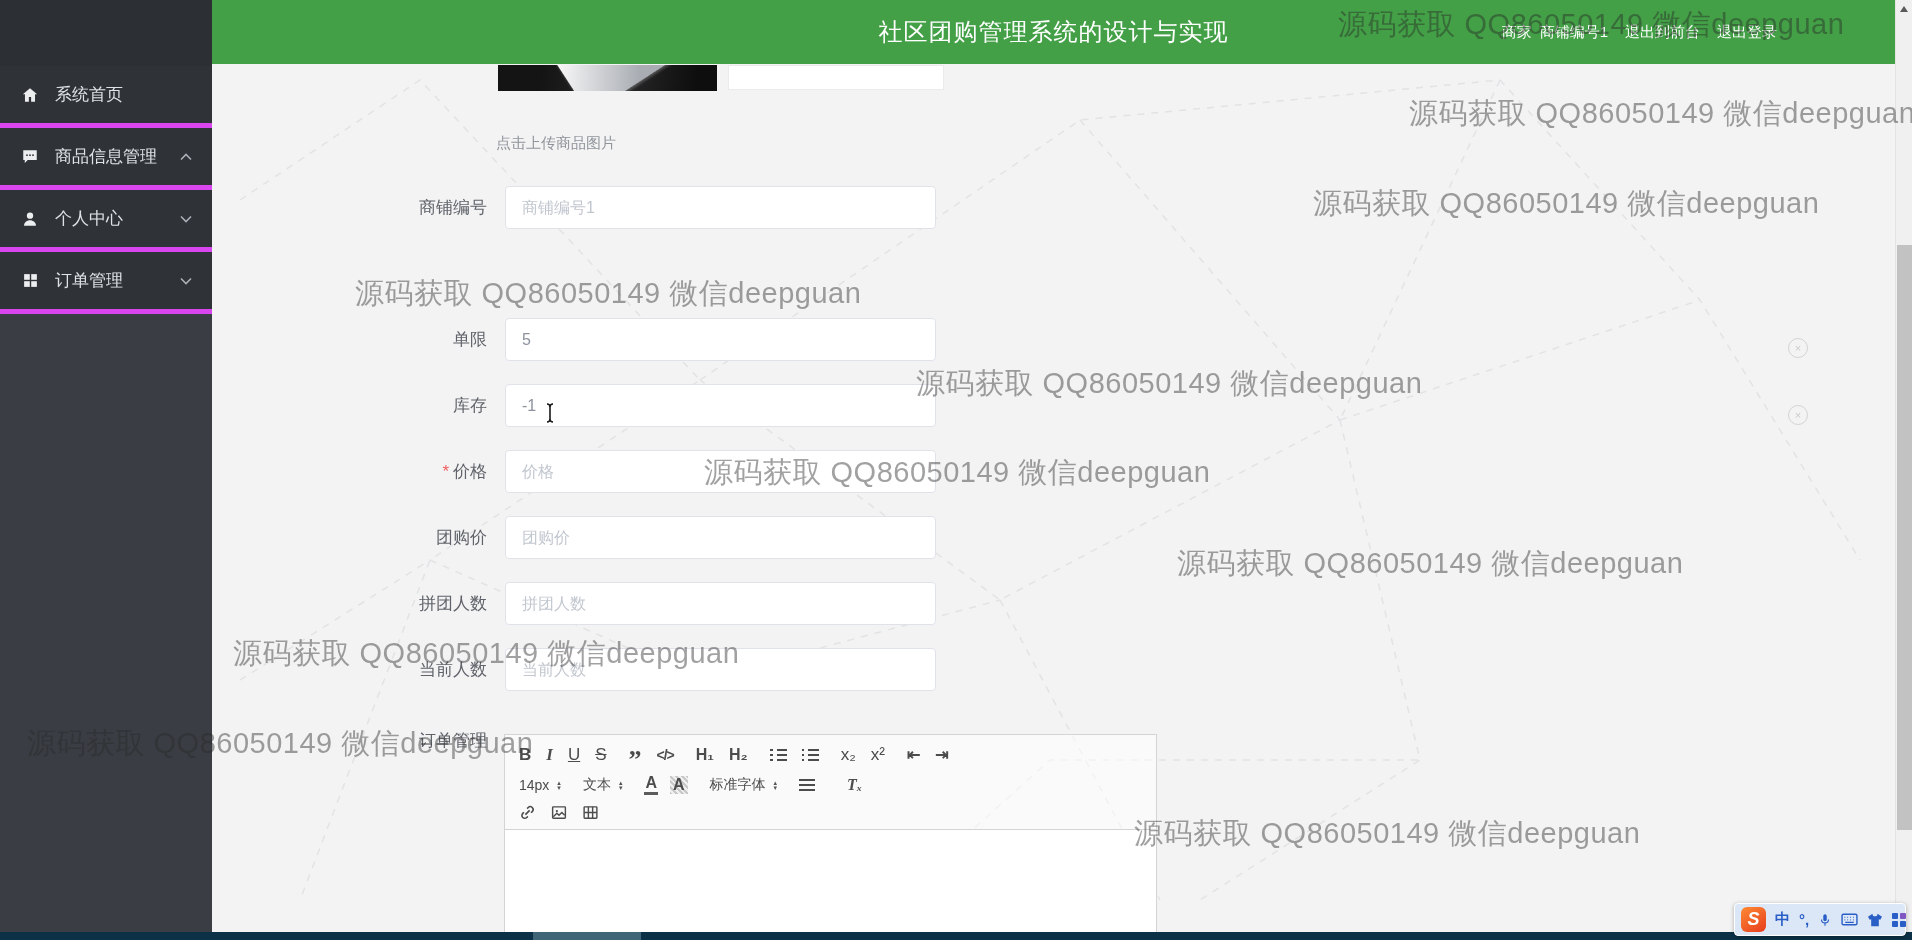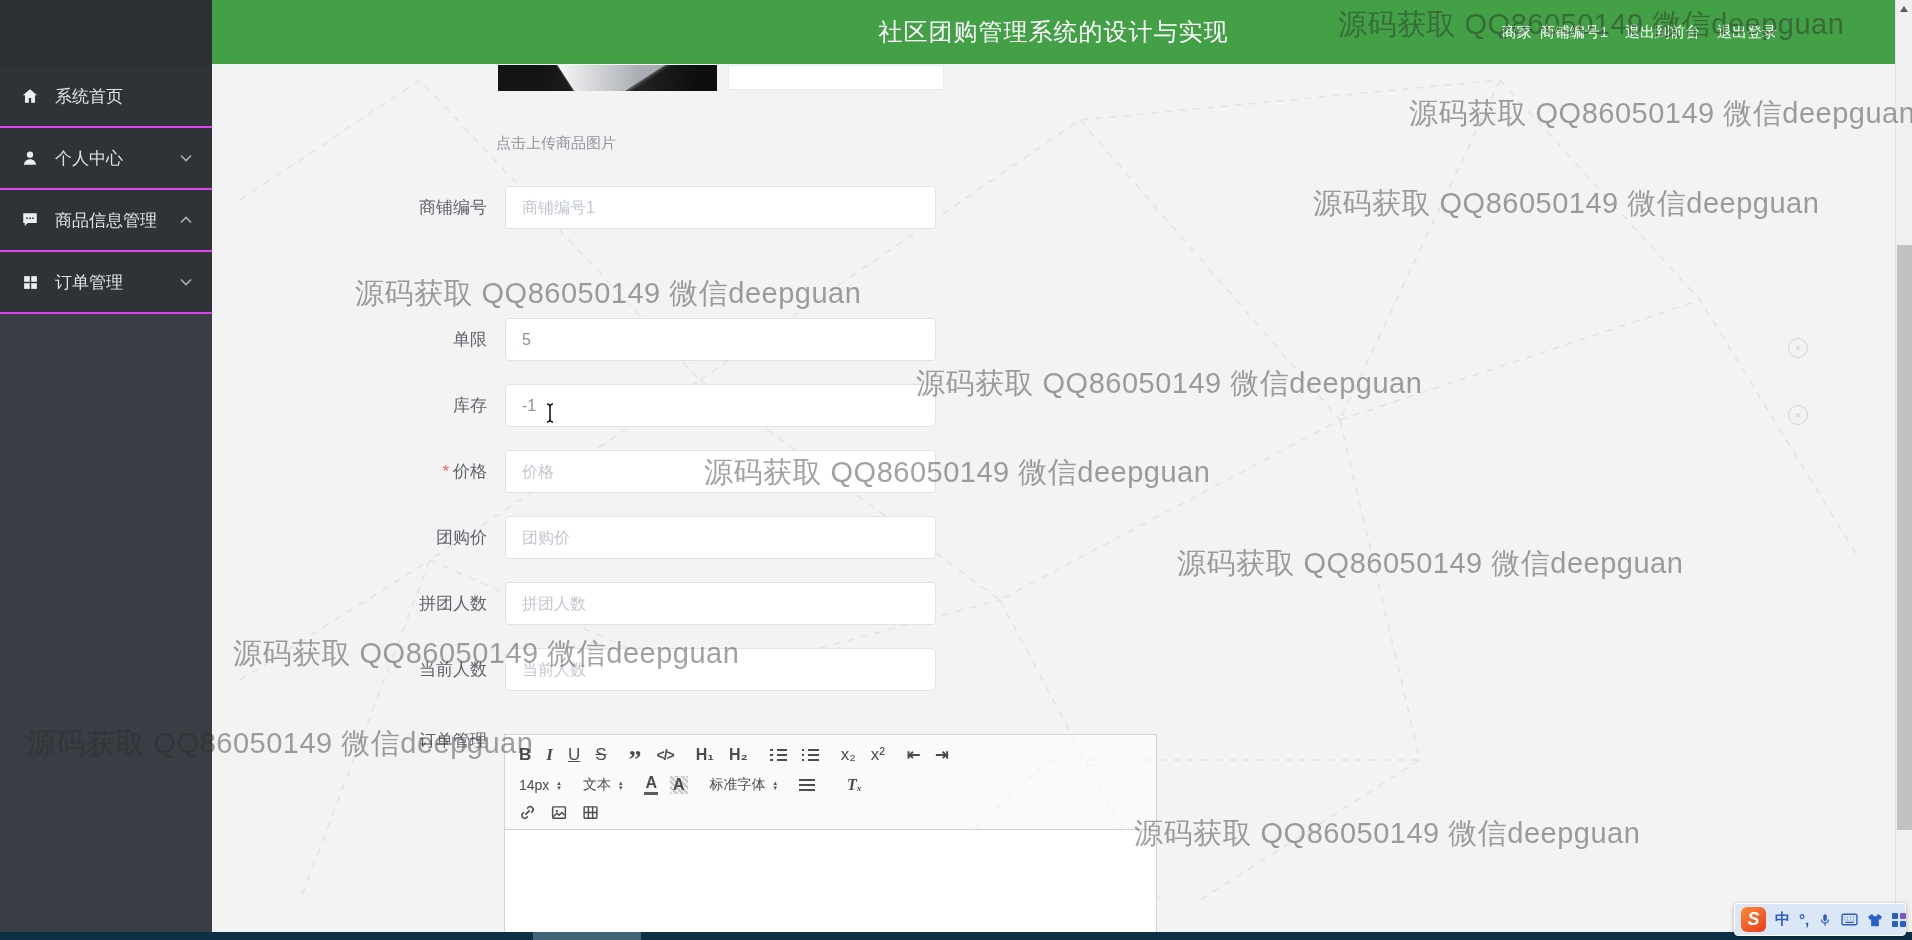"系统首页" .menu-item { border-bottom: 2px solid #d946ef -> 5px solid #d946ef }
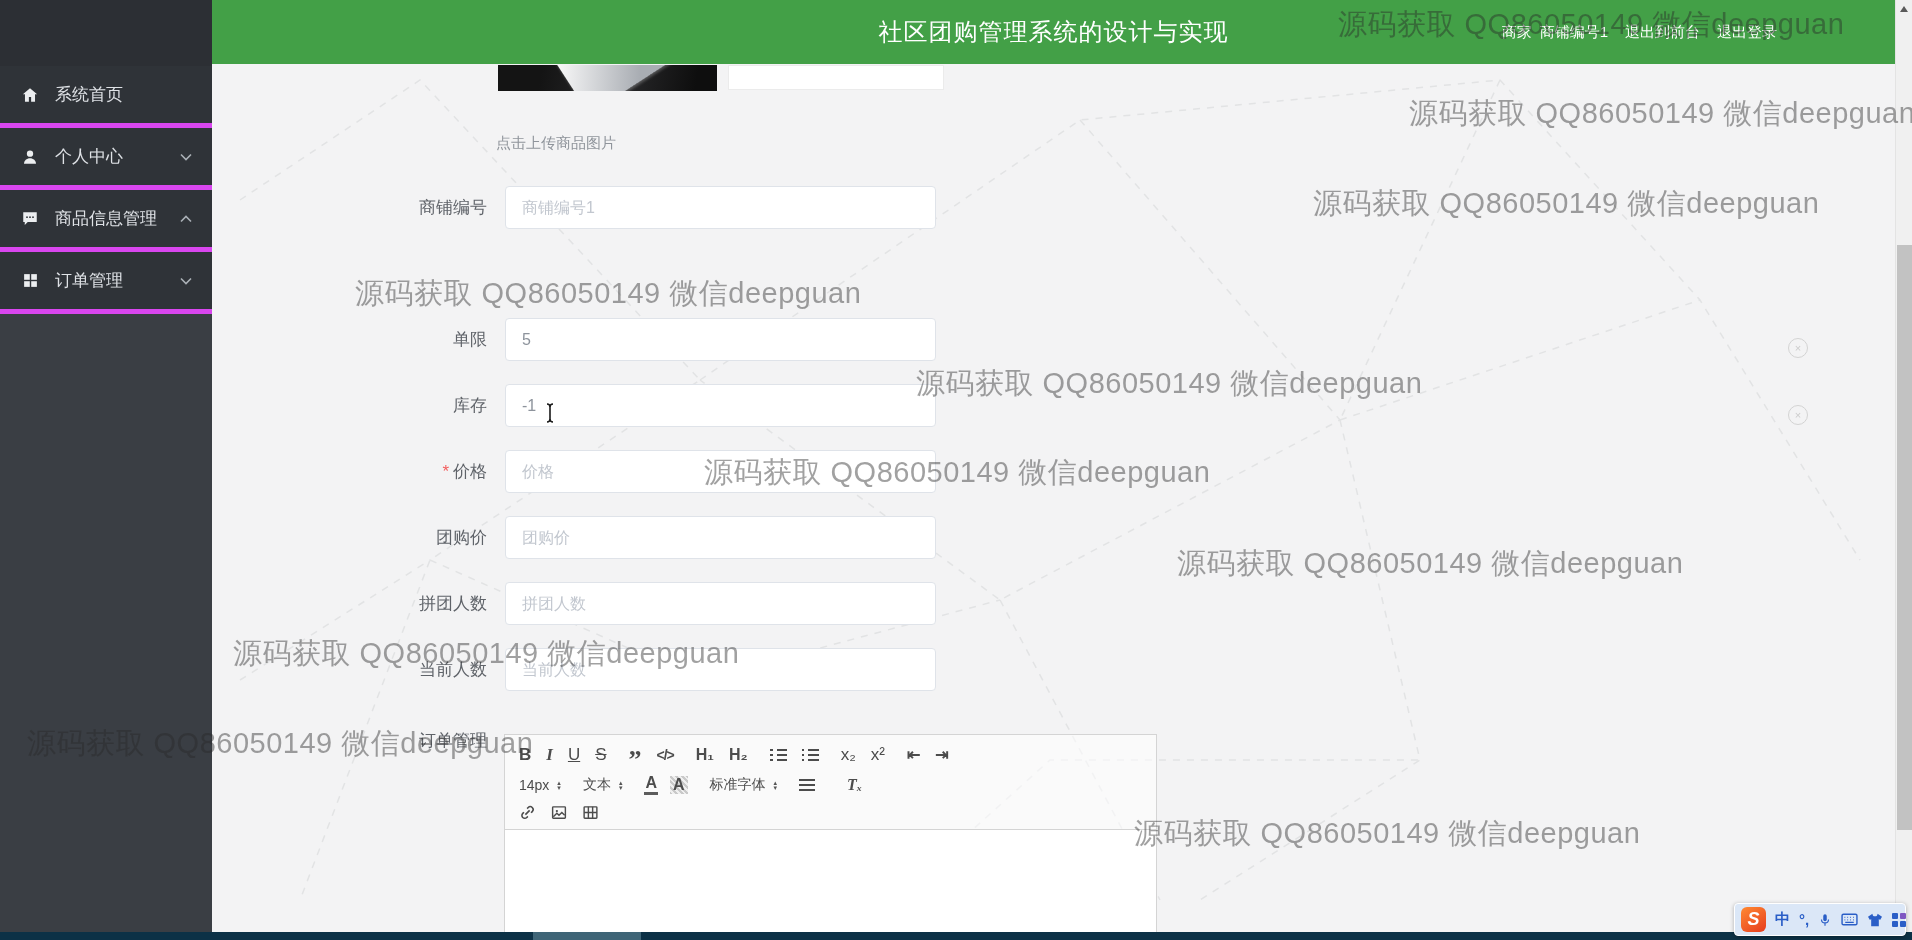"个人中心" div.menu-item { order: before "商品信息管理" -> after "商品信息管理" }
